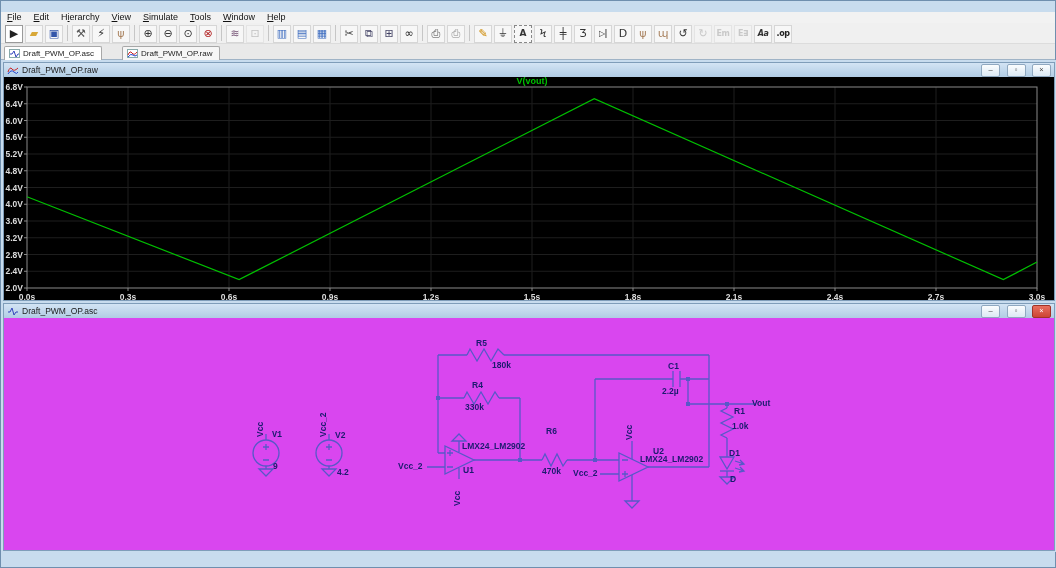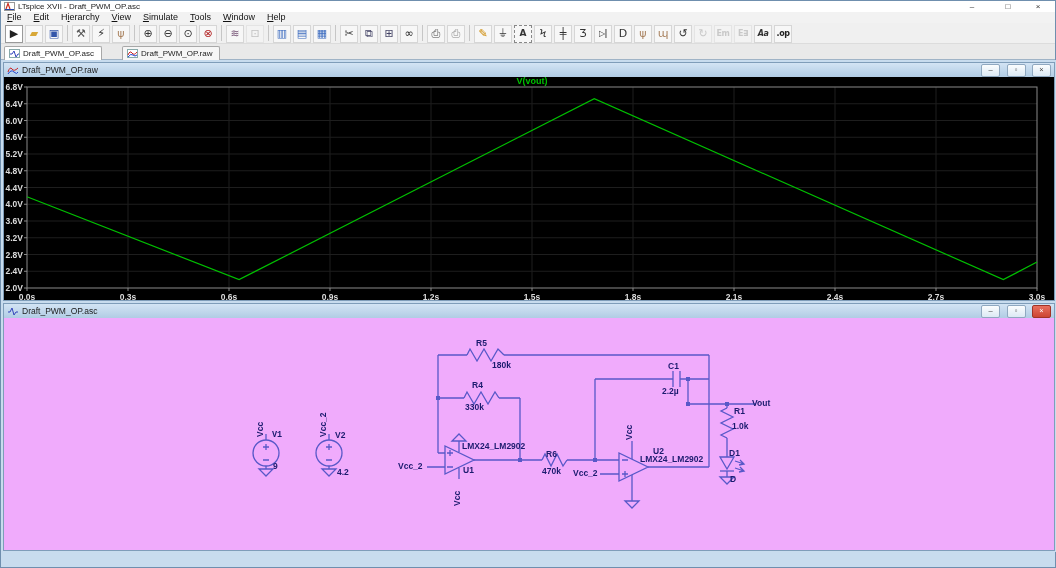"LTspice XVII - Draft_PWM_OP.asc" div.titlebar { html: <div> <svg> <rect></rect> <path></path> <path></path> </svg> <span>LTspice XVII - Draft_PWM_OP.asc</span> <span>–</span> <span>□</span> <span>×</span> </div> -> none }
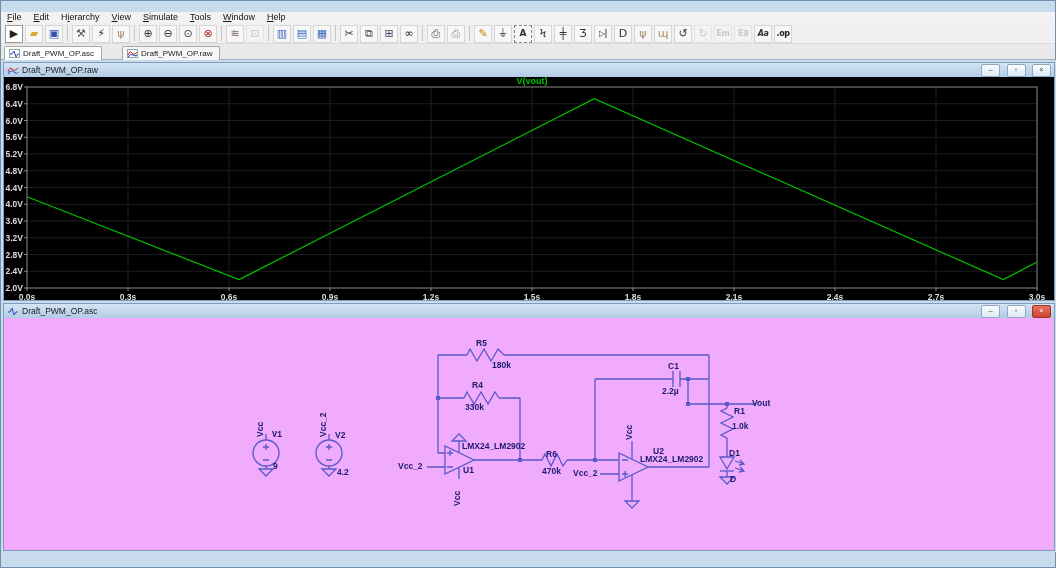"R5" .schemcanvas { background: #f0abfc -> #d946ef }
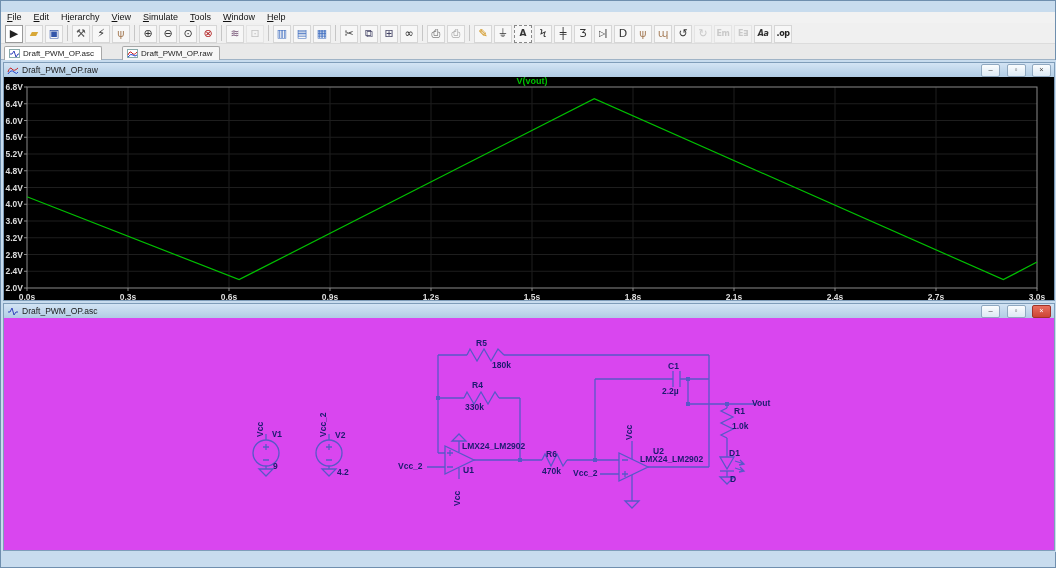"R6" div.slabel { top: 129px -> 106px }
